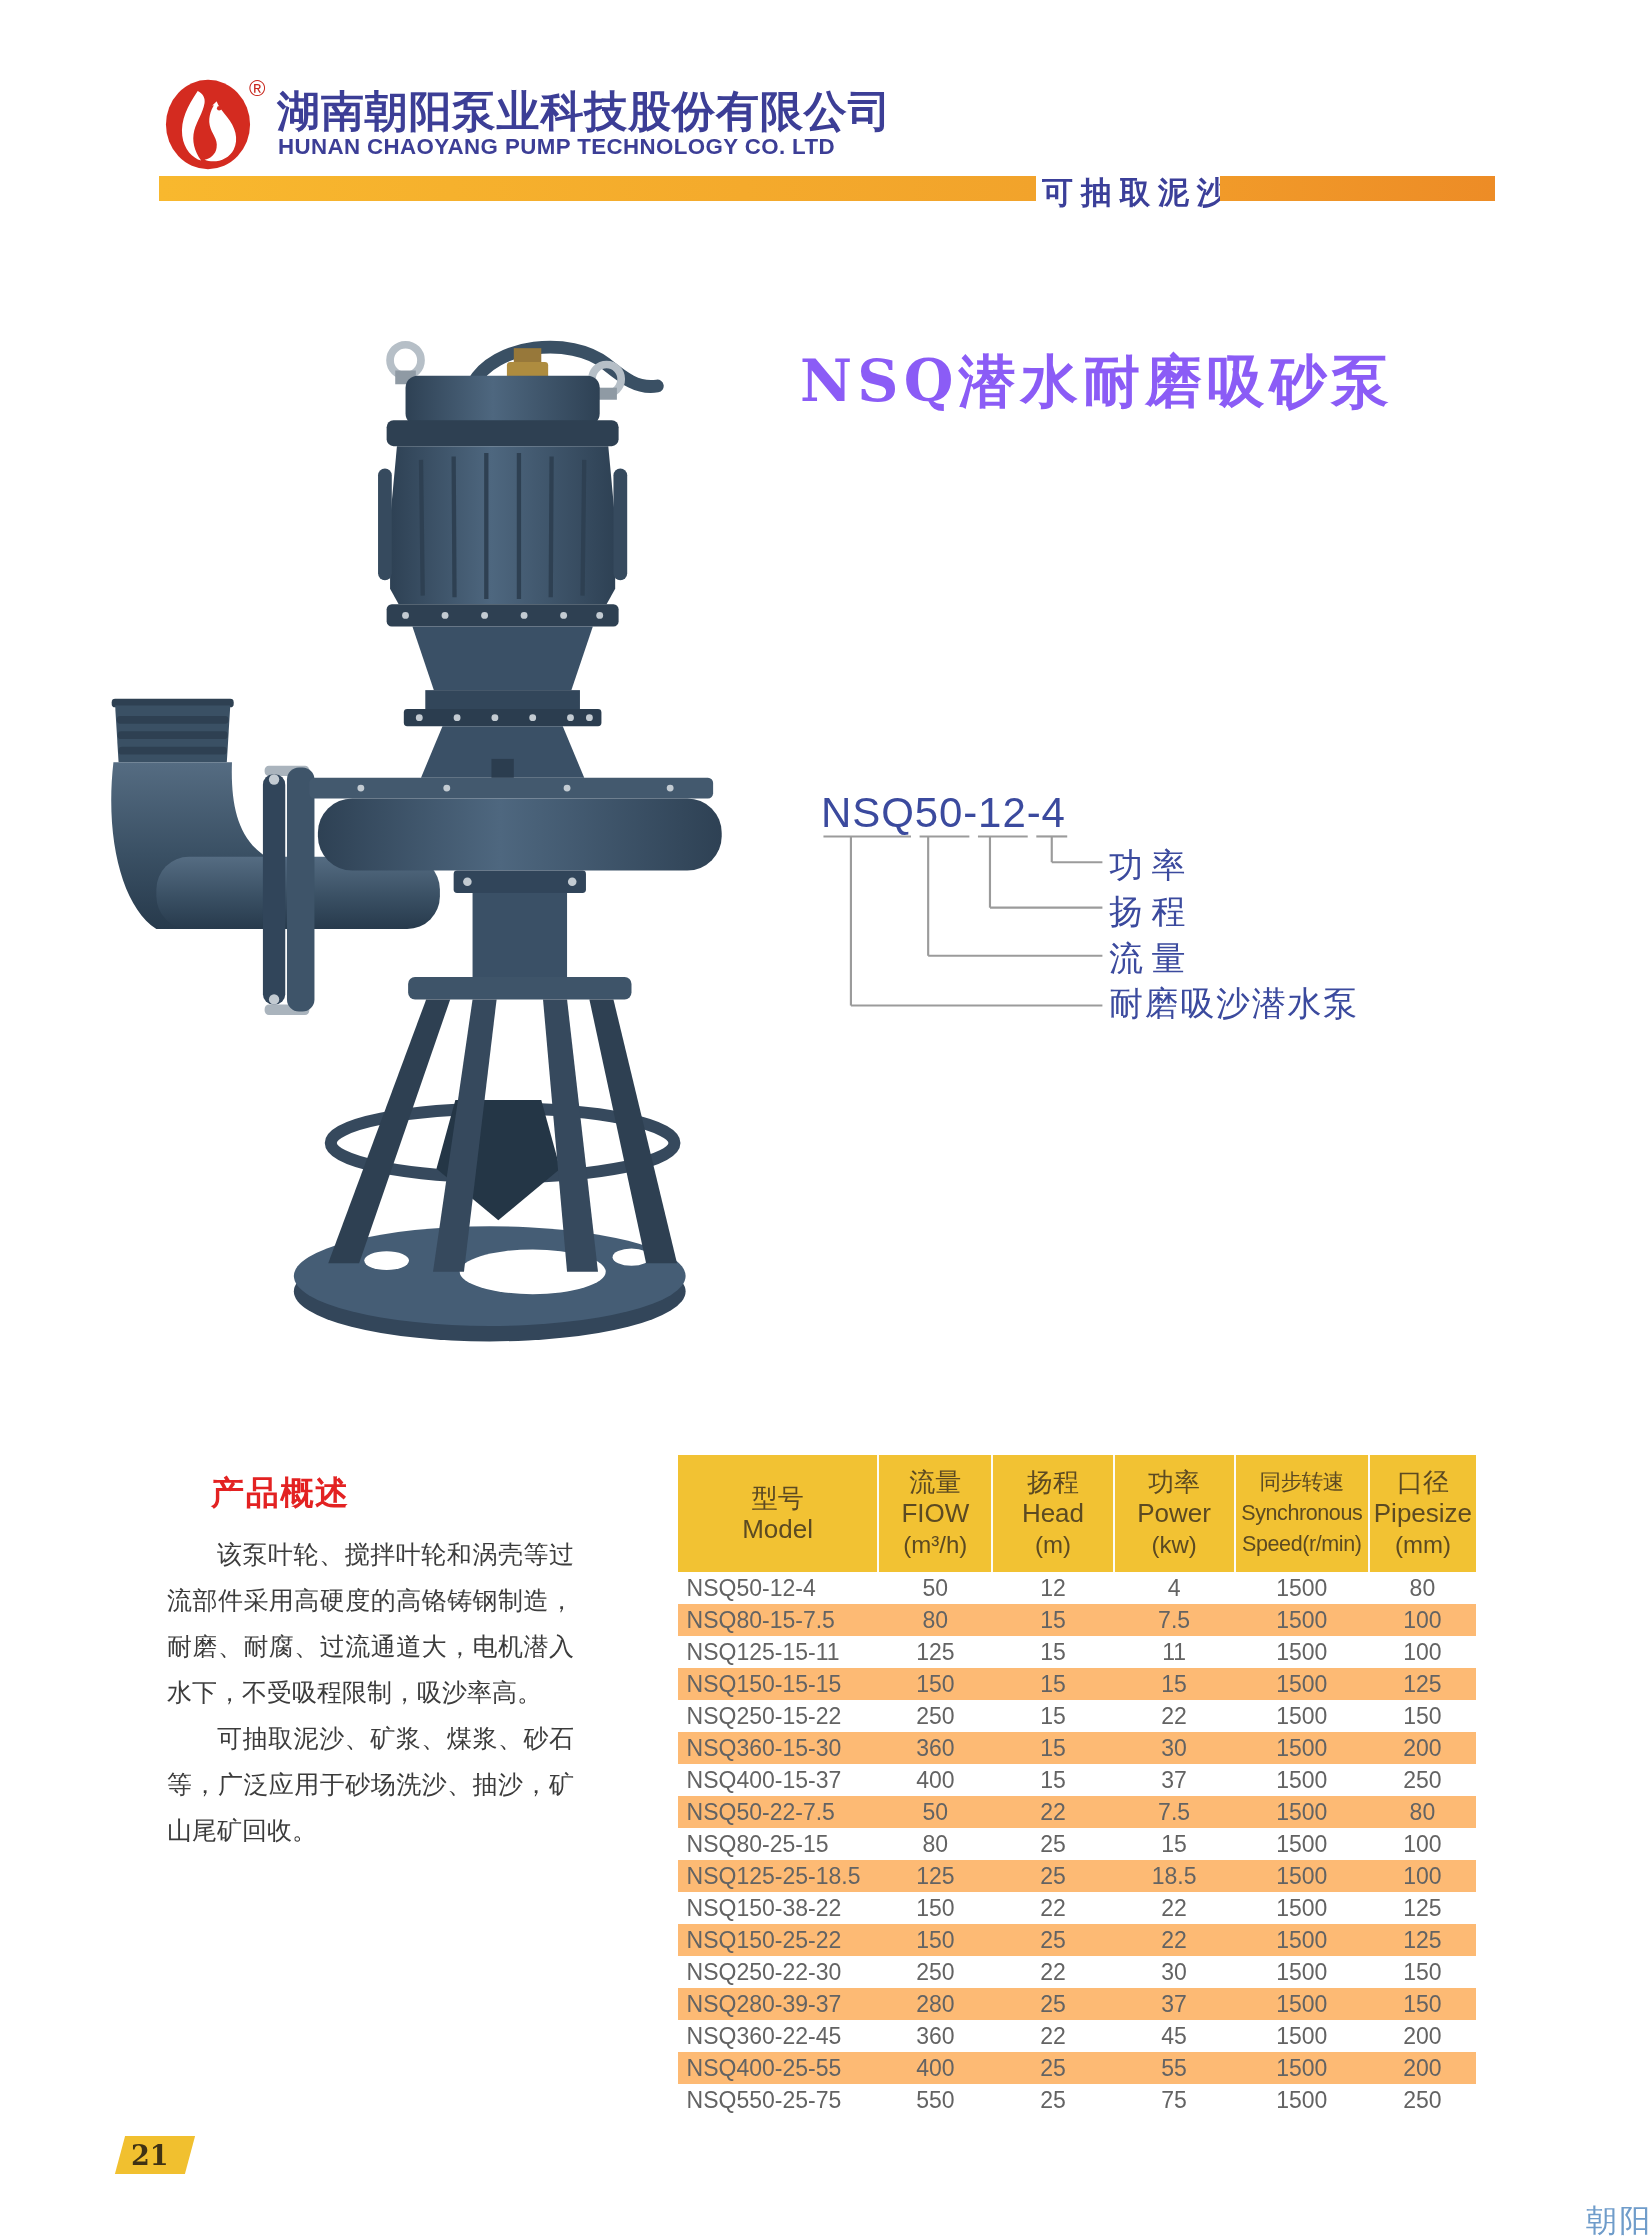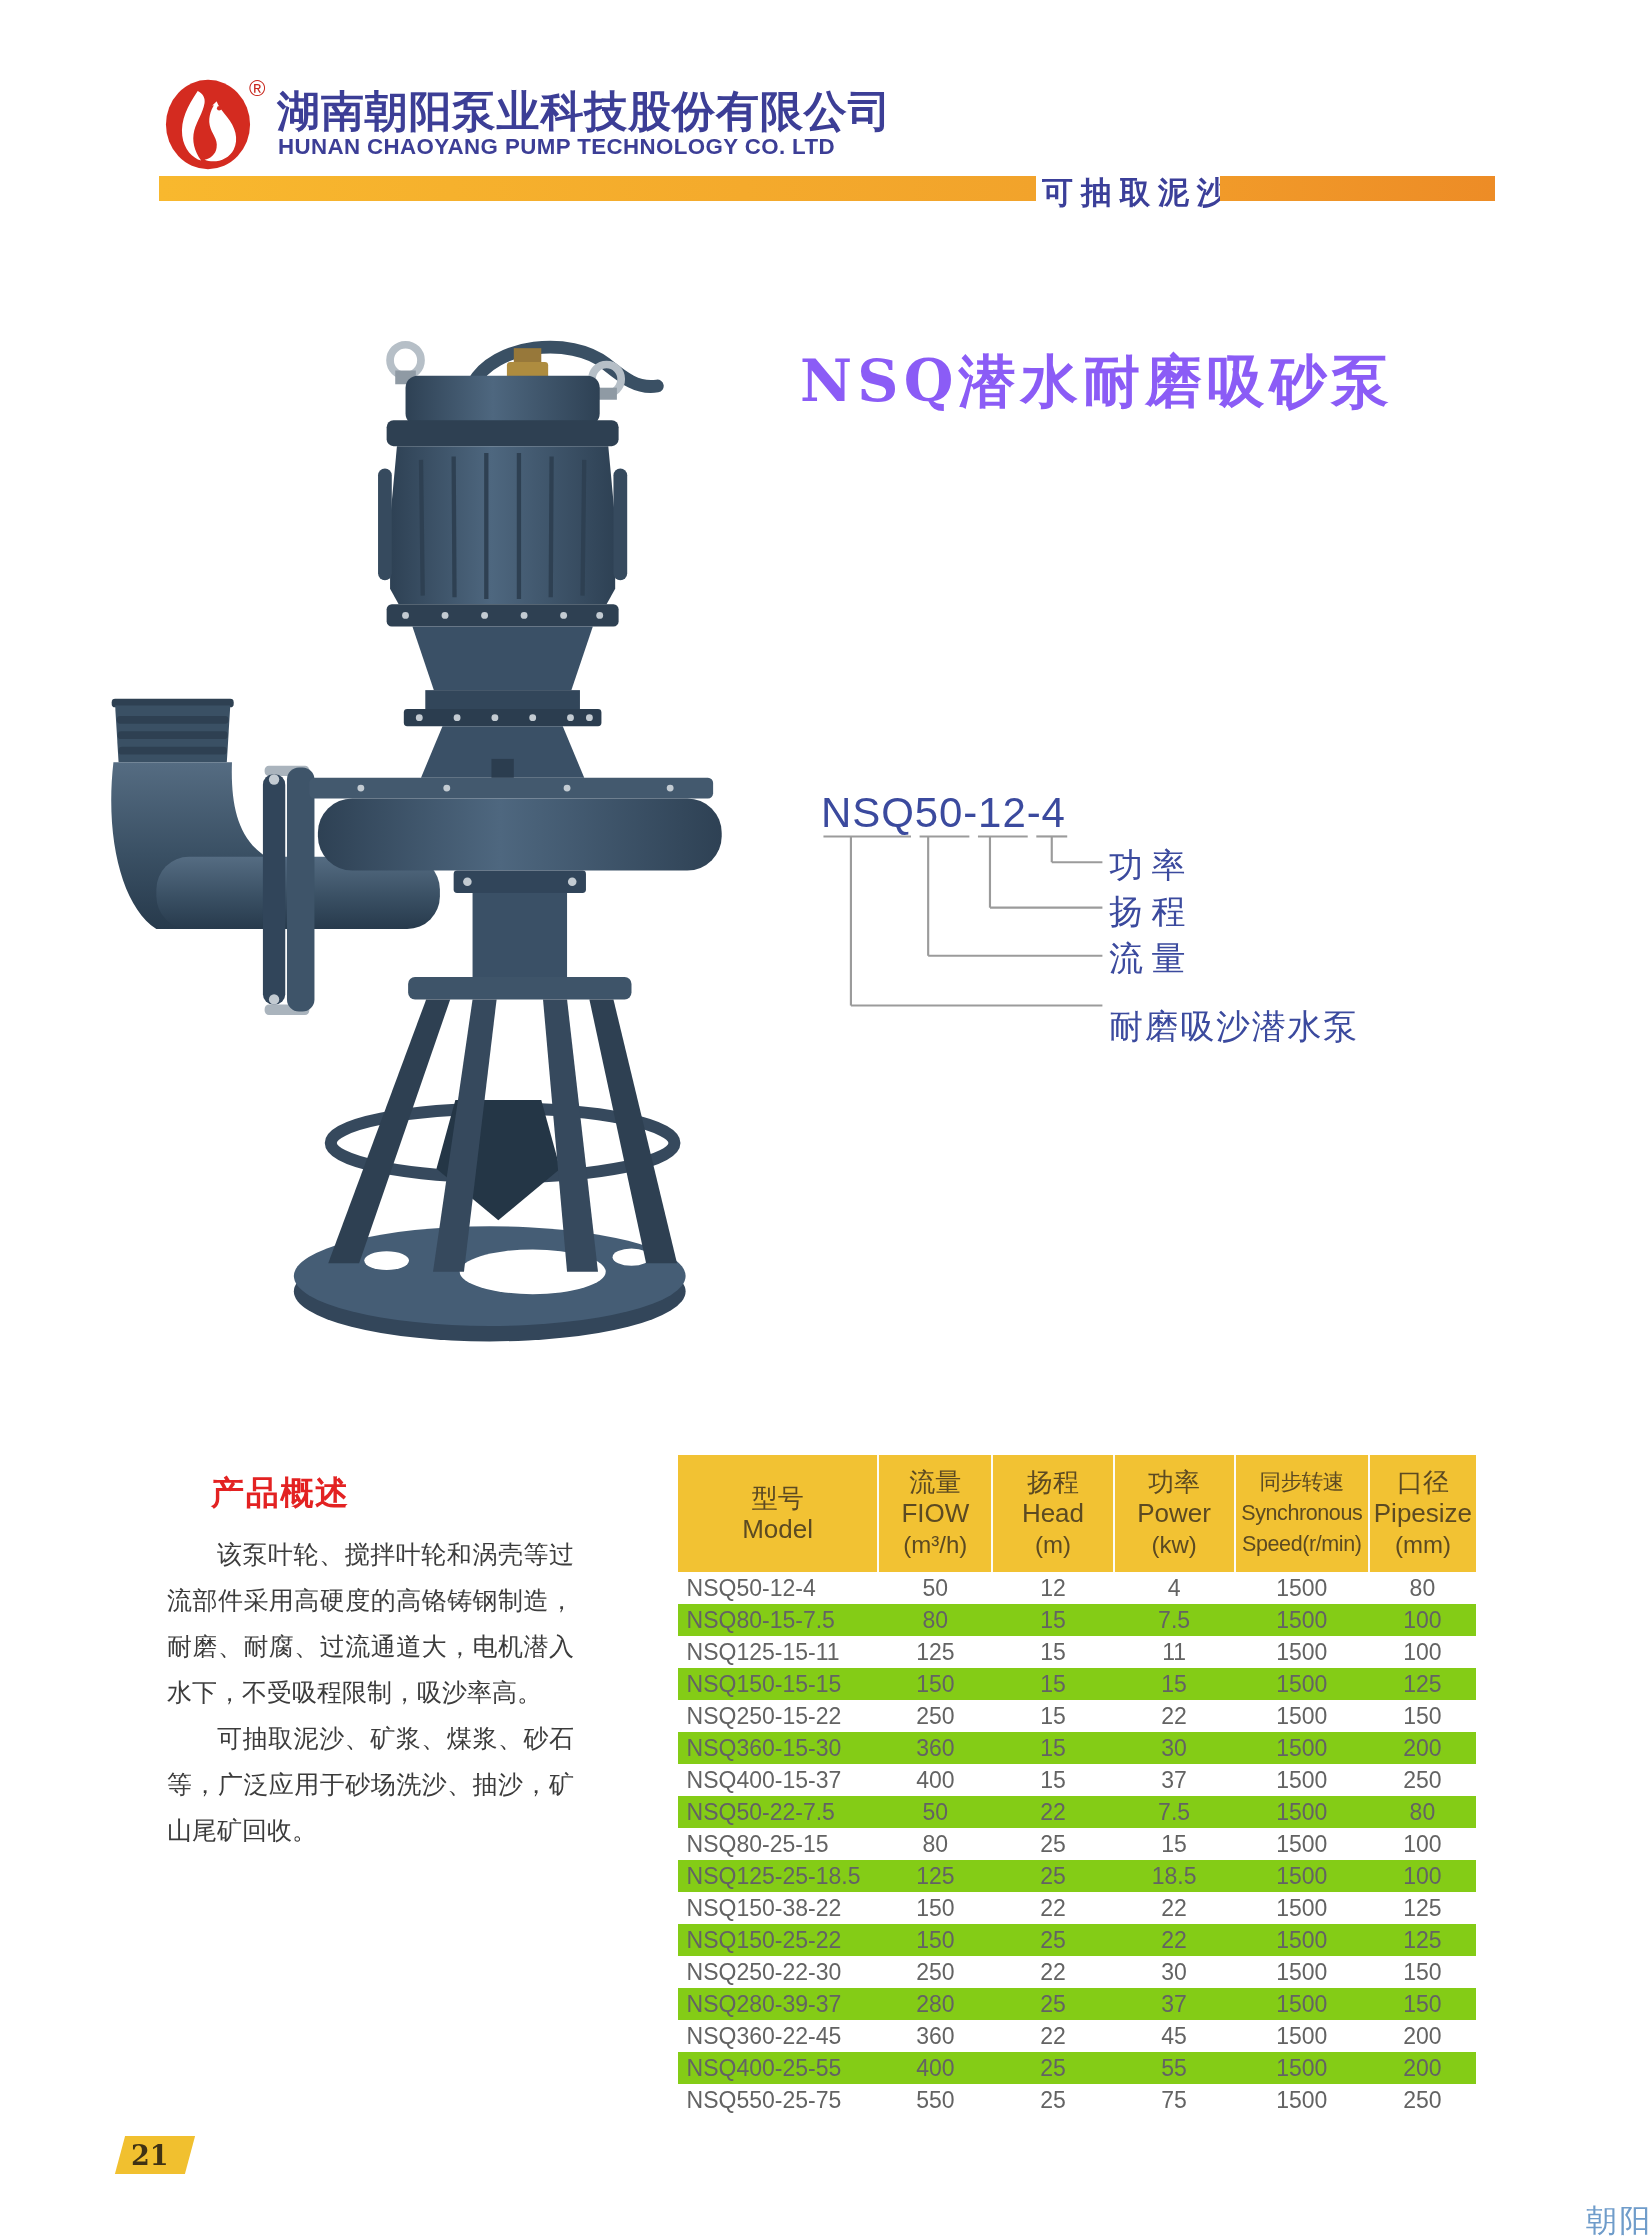"耐磨吸沙潜水泵" #label-pump { margin-top: 23px -> none }
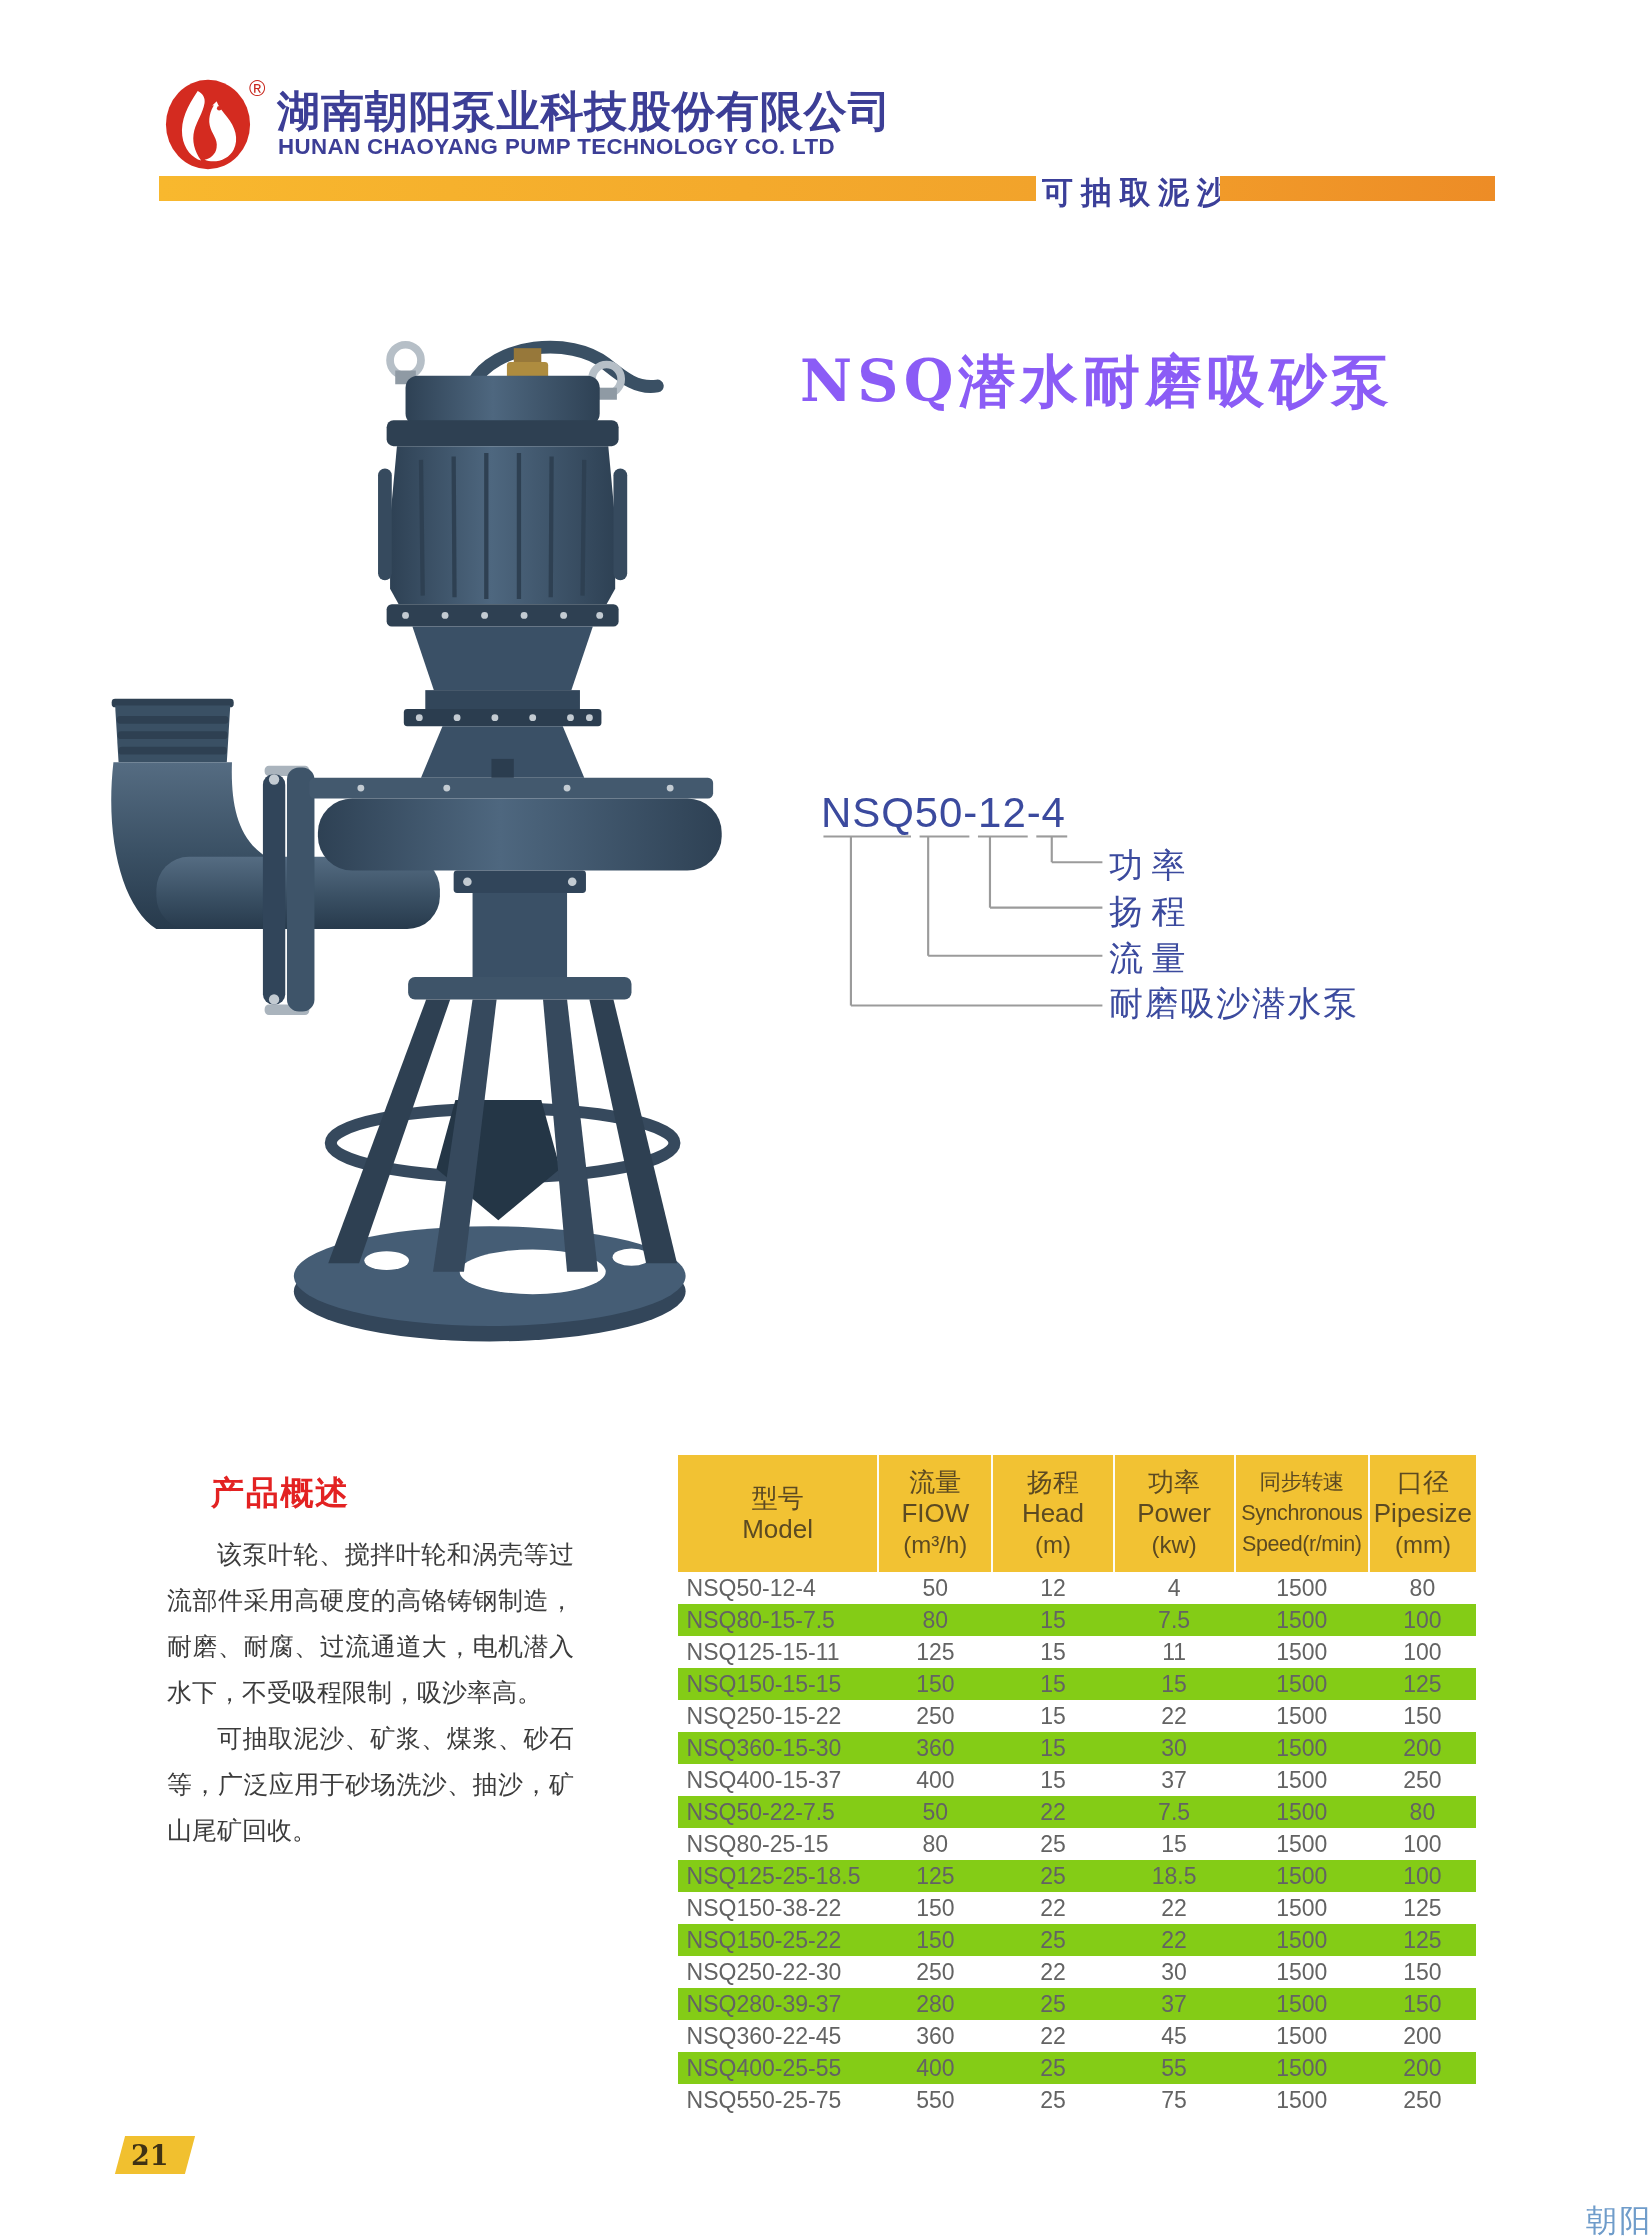"NSQ80-15-7.5" tr.alt { background: #84cc16 -> #fdba74 }
